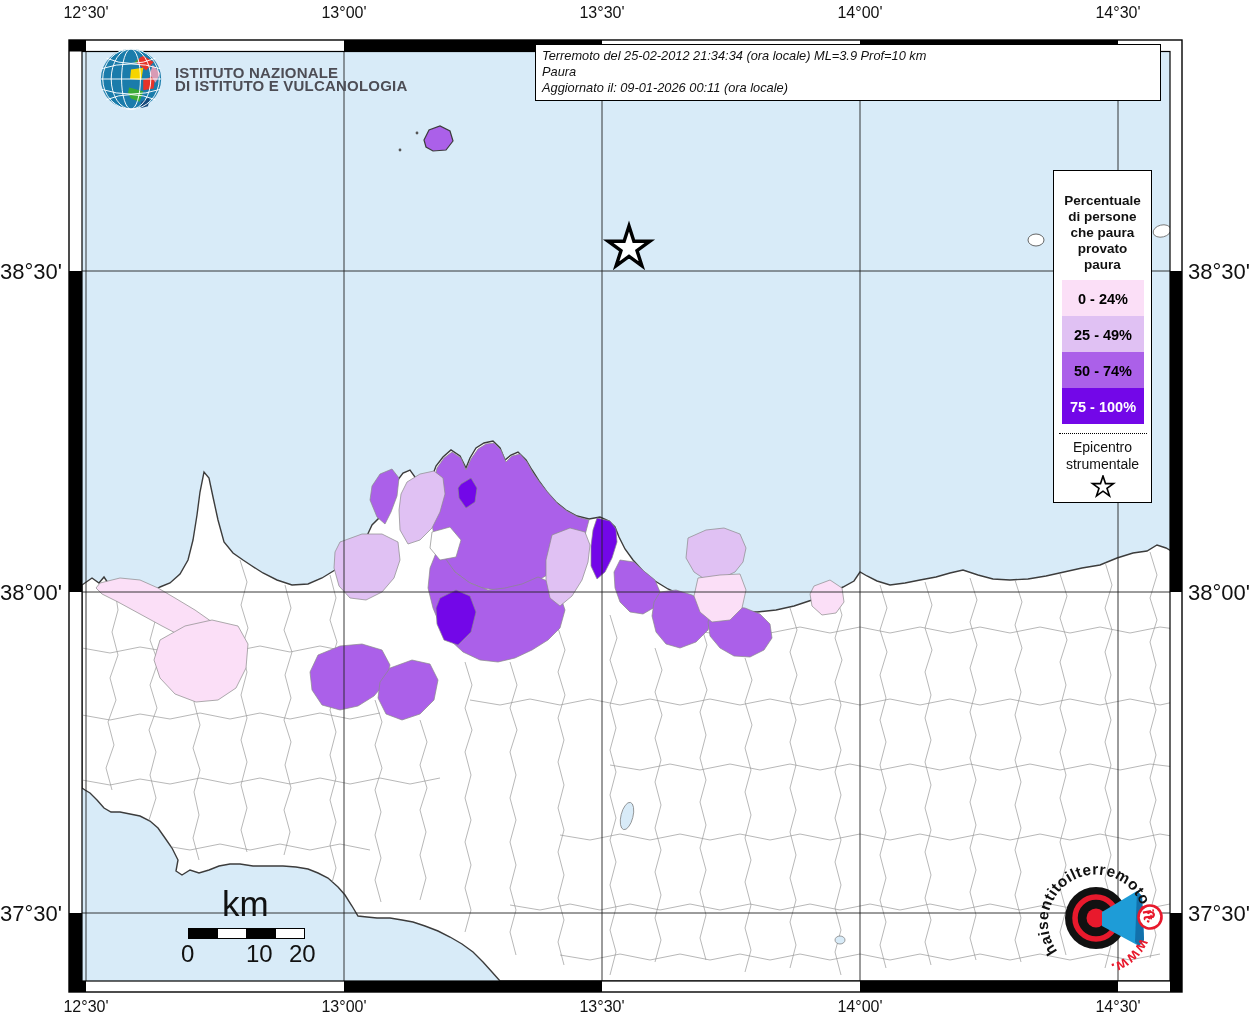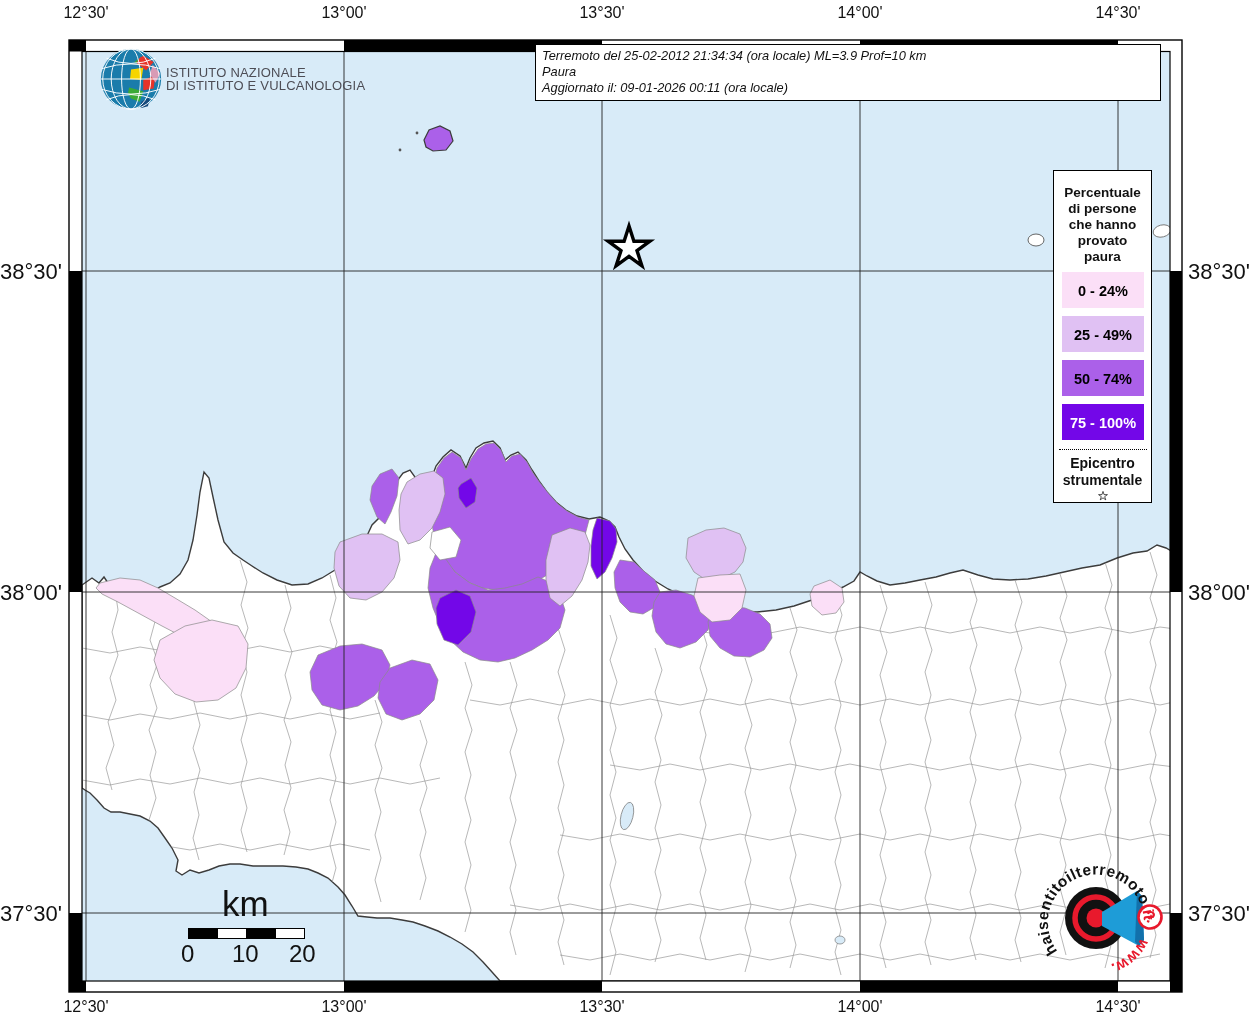"ISTITUTO NAZIONALE" #ingv-text { font-size: 13px -> 15px; font-weight: normal -> bold; margin-left: 2px -> 11px }
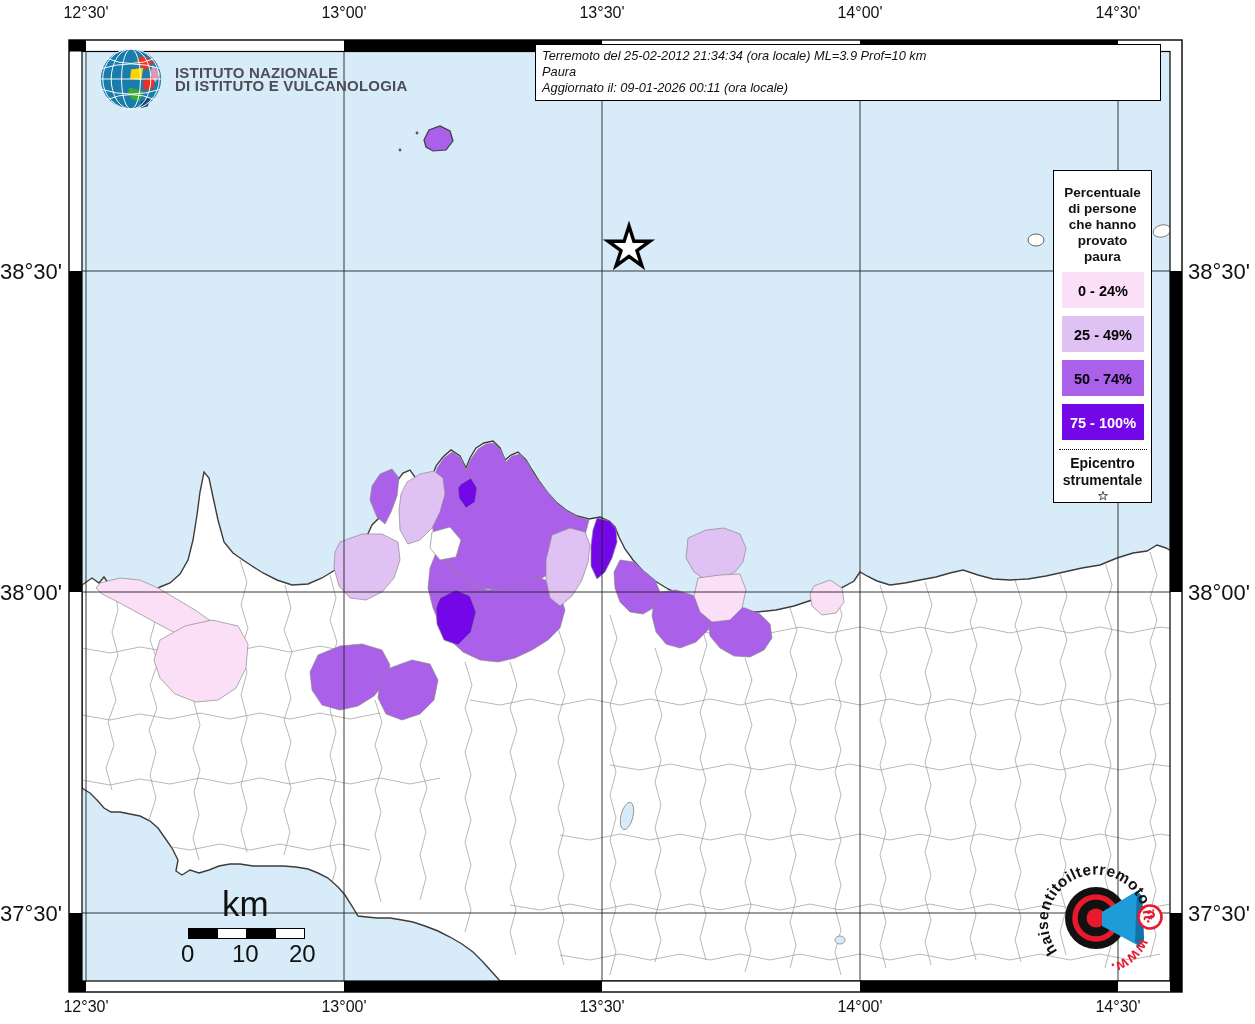"Percentuale" .legend-title { margin-top: 14px -> 22px }
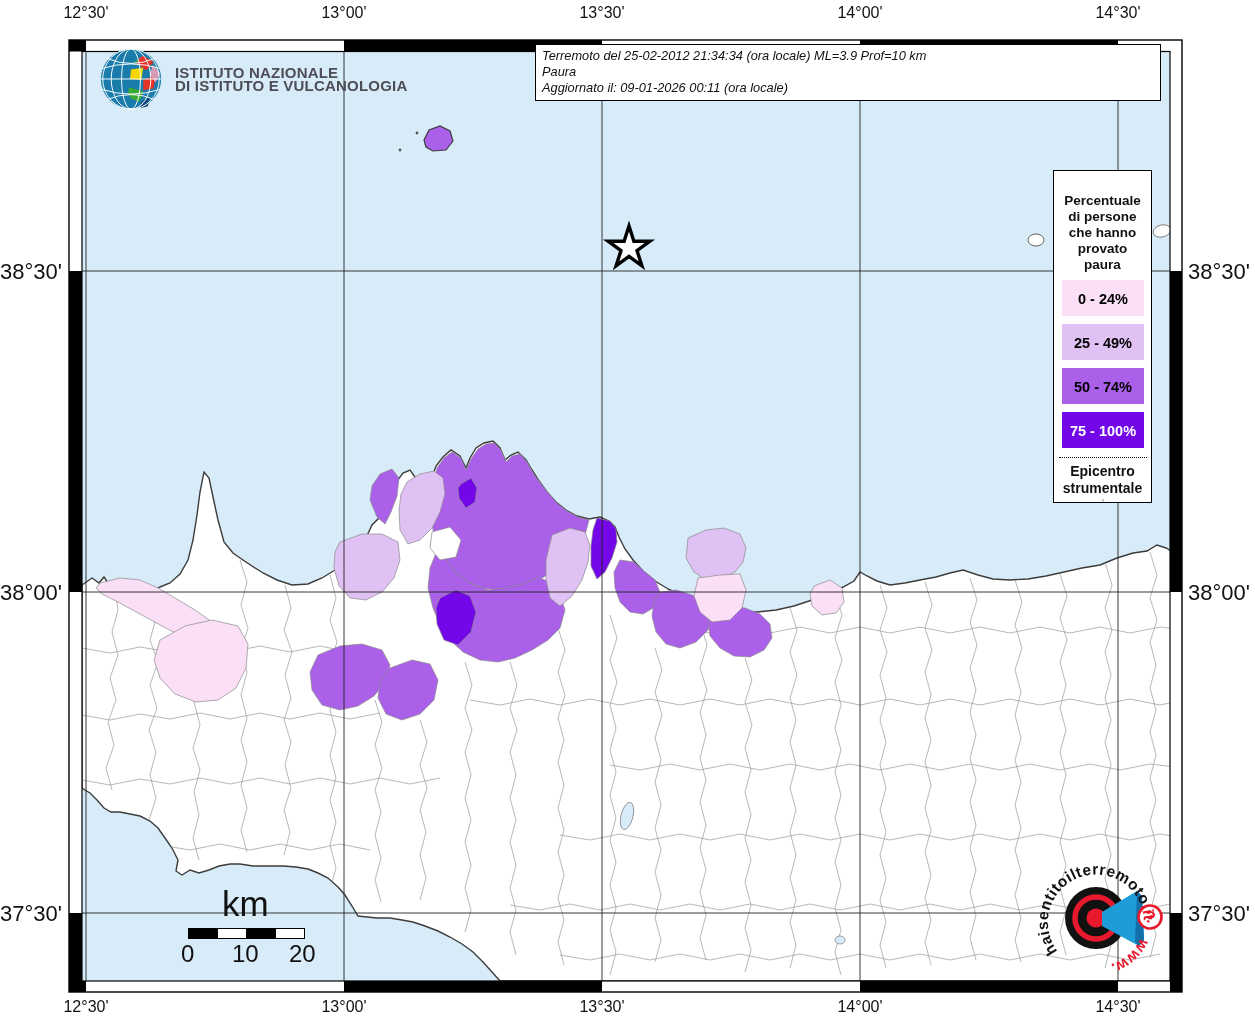"che hanno" div { text: hanno -> paura }
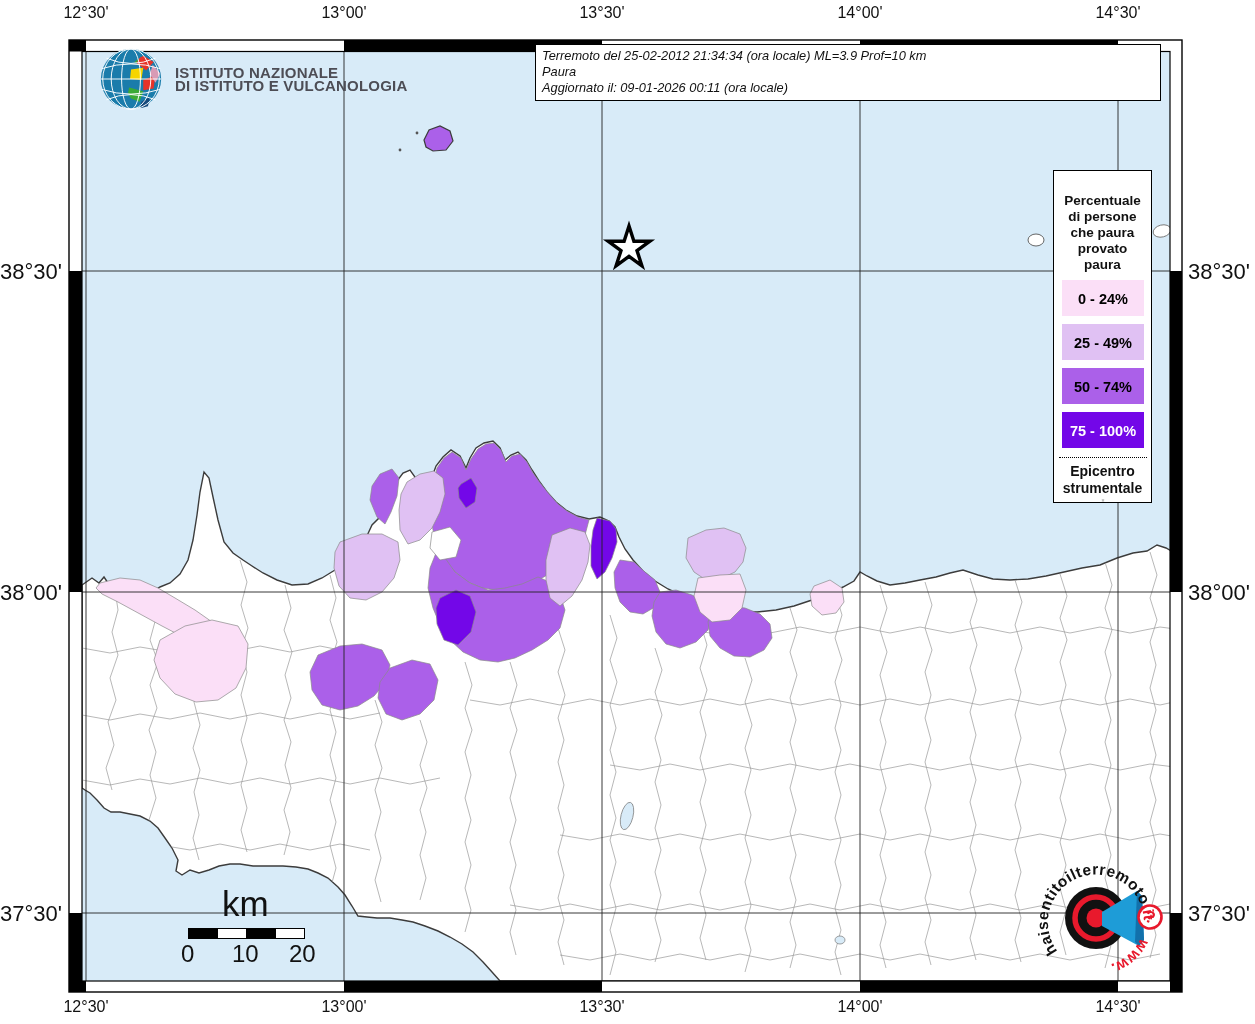"0 - 24%" .legend-items { gap: 8px -> 0 }
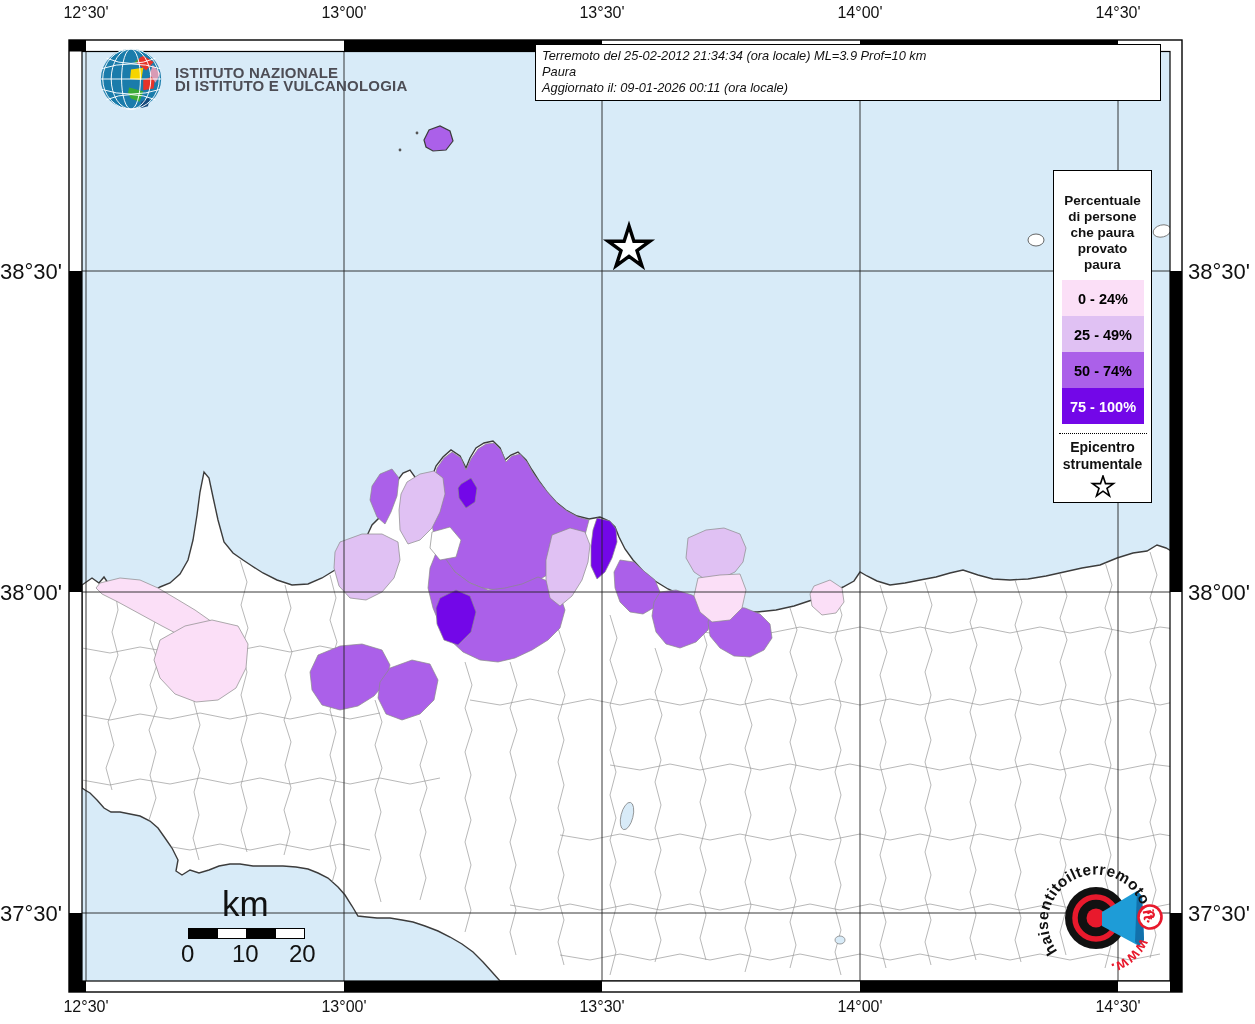"Epicentro" .legend-epi { font-weight: bold -> normal }
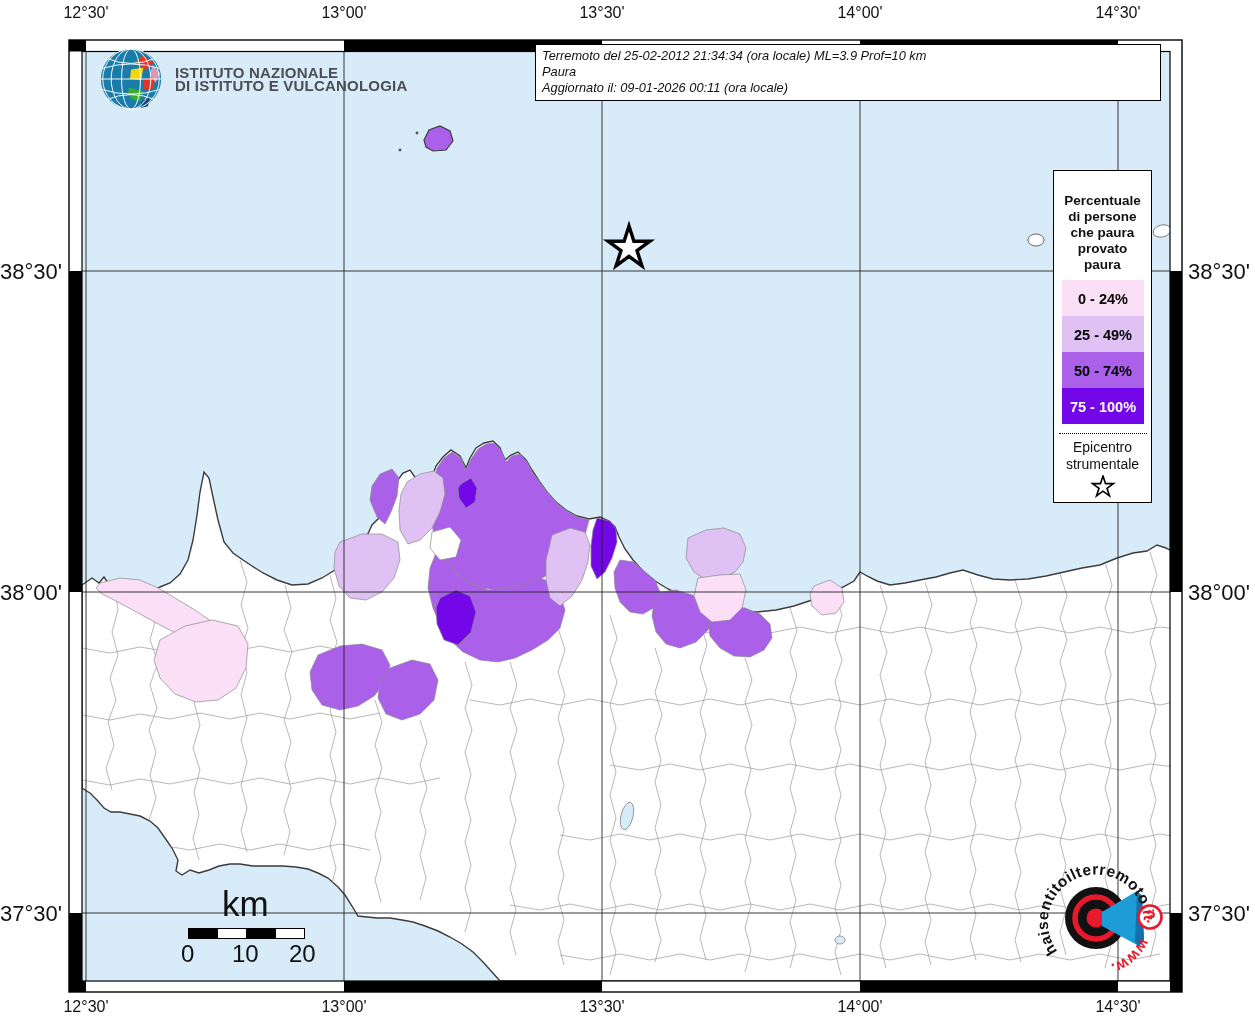"10" div.num { left: 82px -> 96px }
